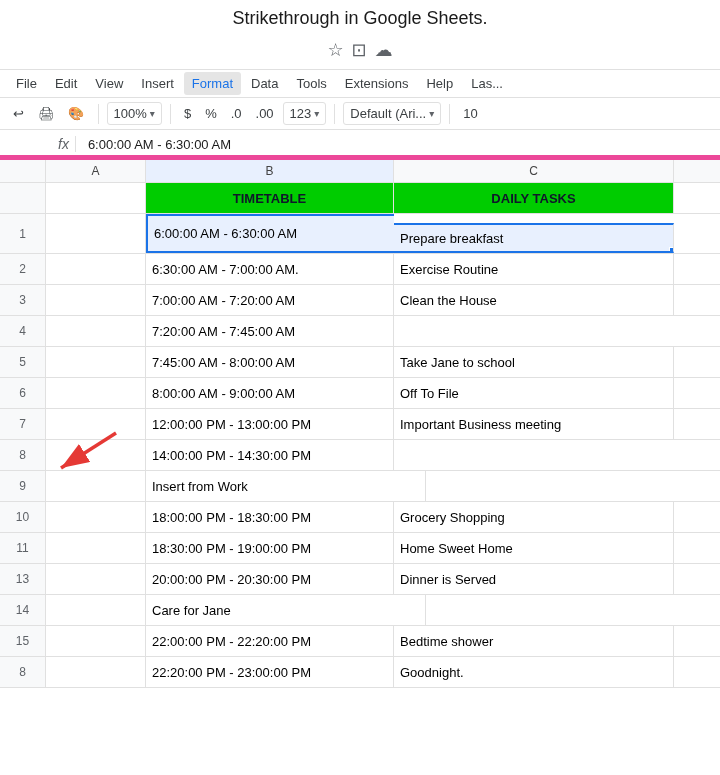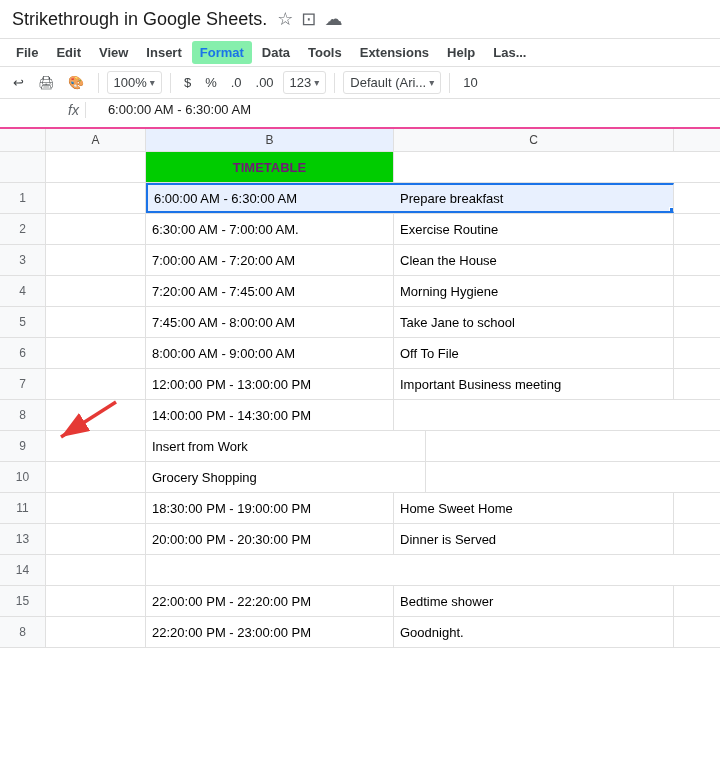"Strikethrough in Google Sheets." .title-bar { flex-direction: none -> column }
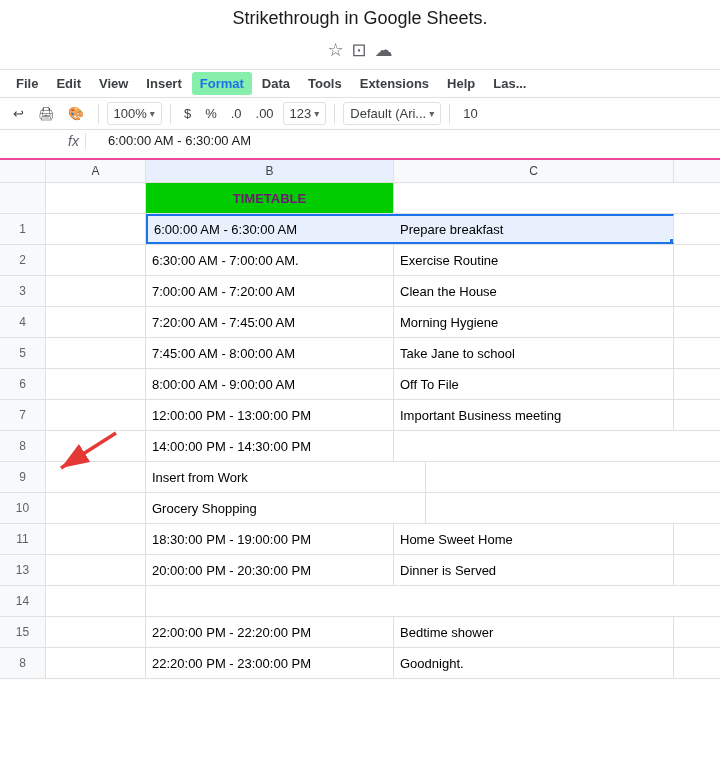"File" .menu-bar { font-weight: bold -> none }
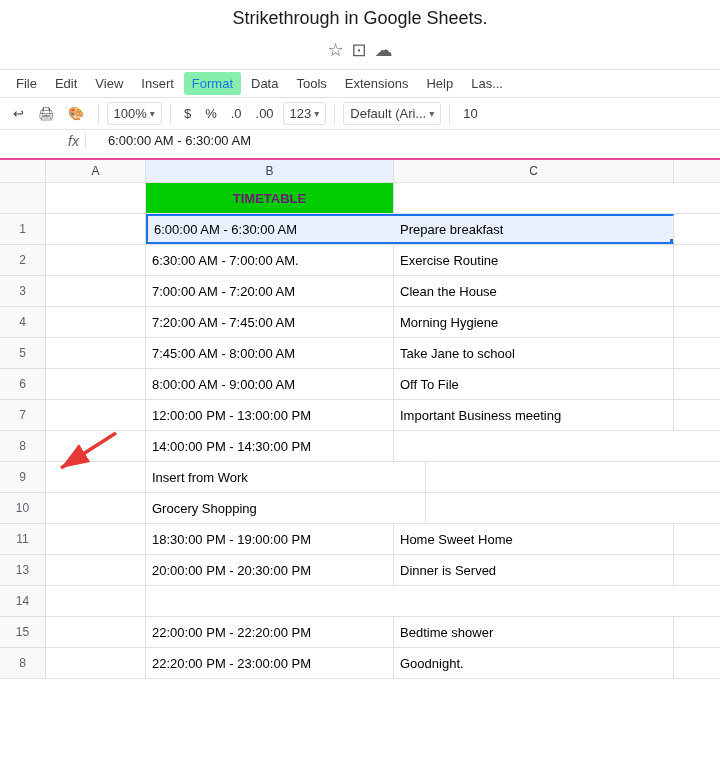"Format" .menu-item.active { background: #86efac -> #e5e5e5 }
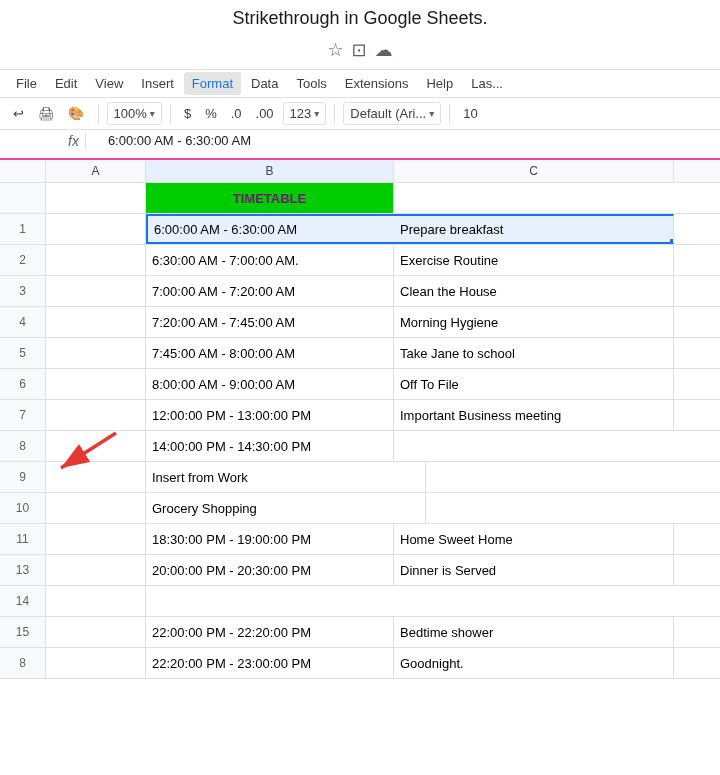"fx" .formula-bar { align-items: flex-start -> flex-end; border-bottom: 2px solid #ec4899 -> 5px solid #ec4899; gap: 14px -> 4px }
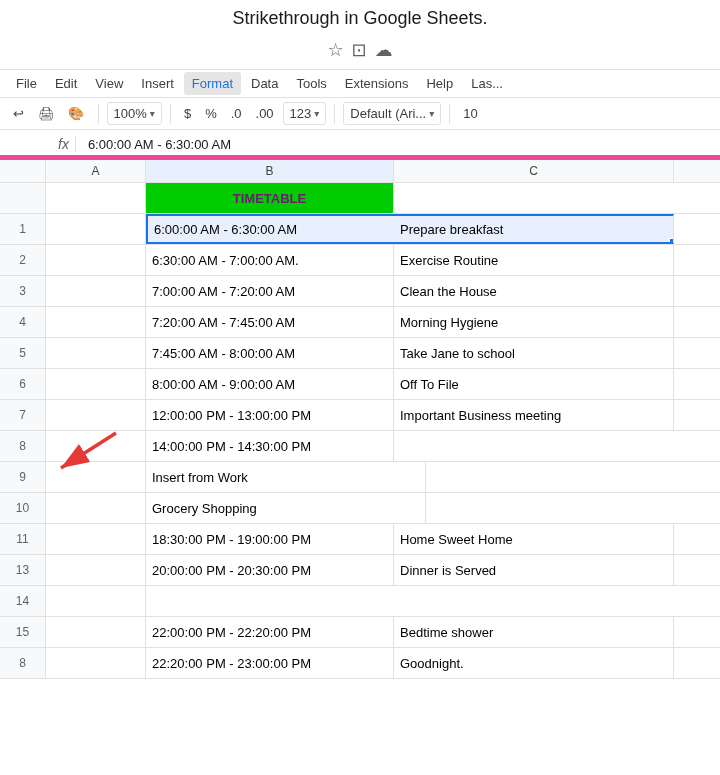"TIMETABLE" .header-row .cell-b, .header-row .cell-c { color: #701a75 -> #0f172a }
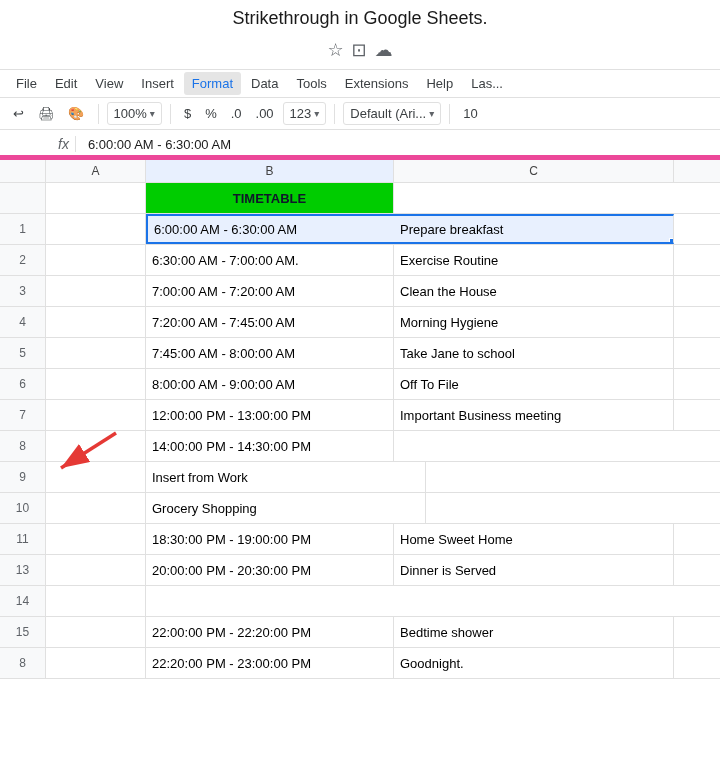"DAILY TASKS" div.cell { html: none -> <div>DAILY TASKS</div> }
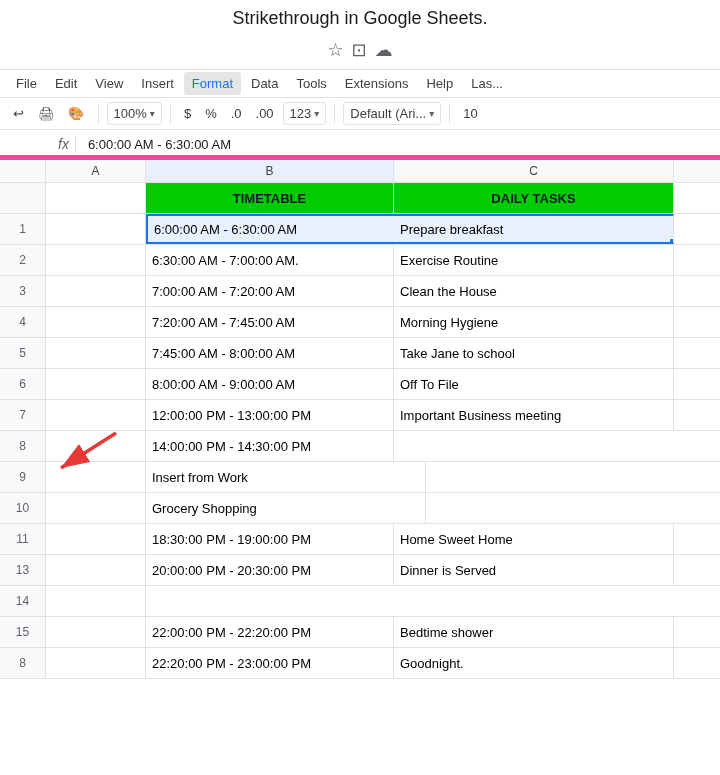"Prepare breakfast" div.cell { margin-top: none -> 9px }
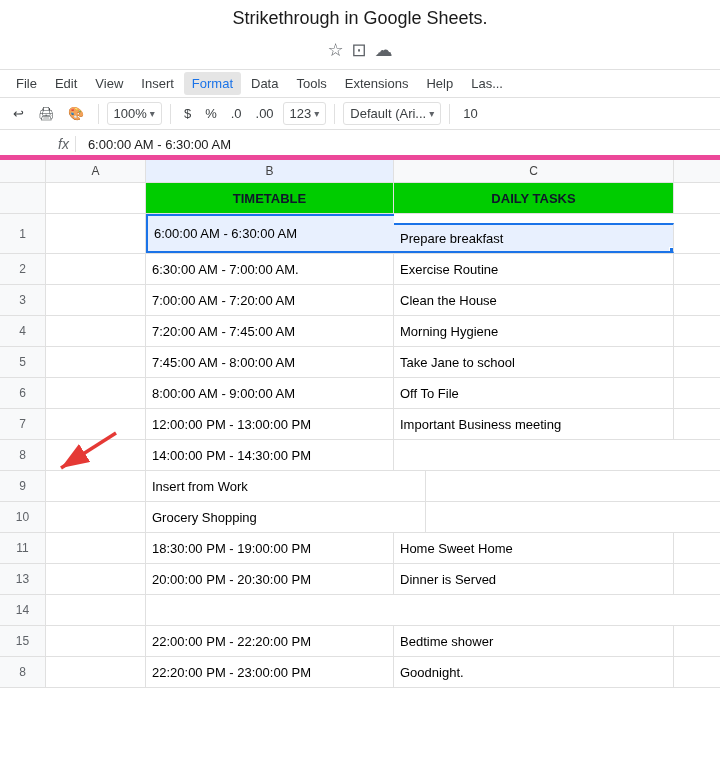"Morning Hygiene" div.cell { html: <div>Morning Hygiene</div> -> none }
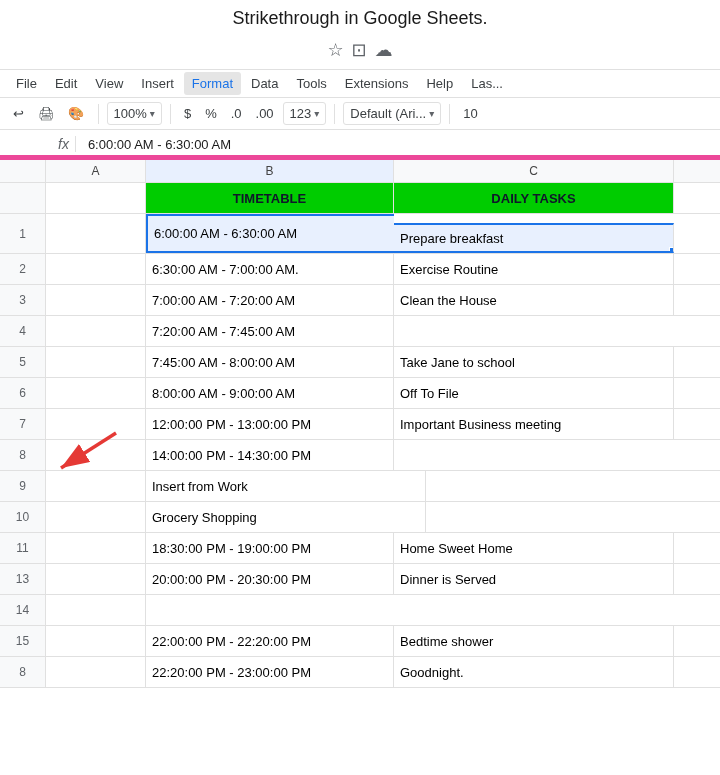"18:00:00 PM - 18:30:00 PM" div.cell { html: none -> <div>18:00:00 PM - 18:30:00 PM</div> }
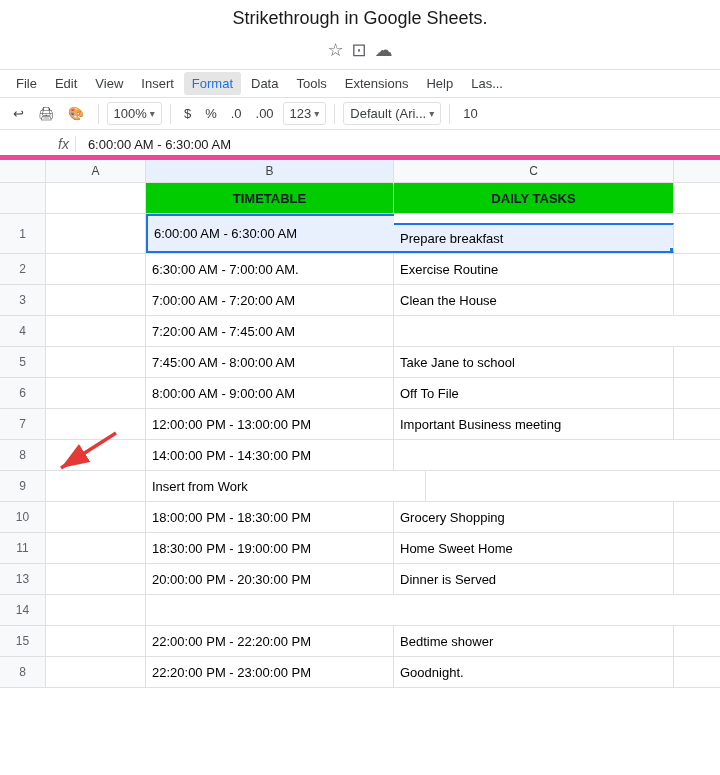"Care for Jane" div.cell { html: none -> <div>Care for Jane</div> }
